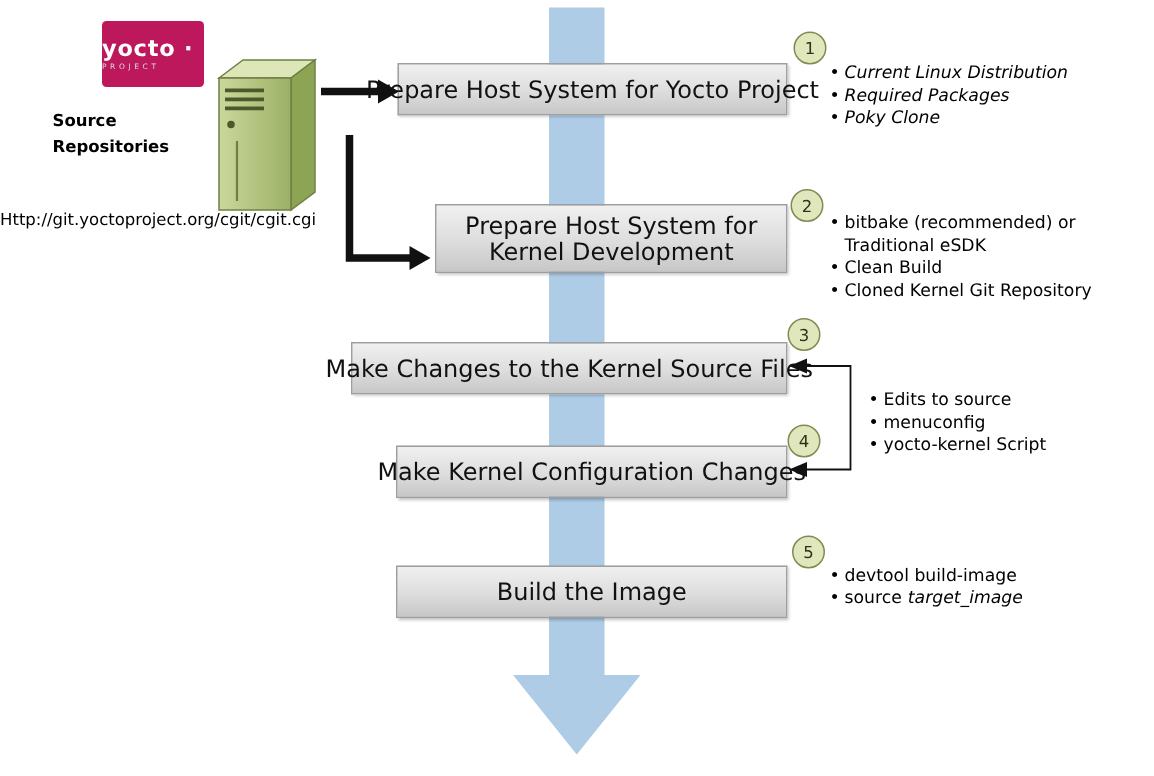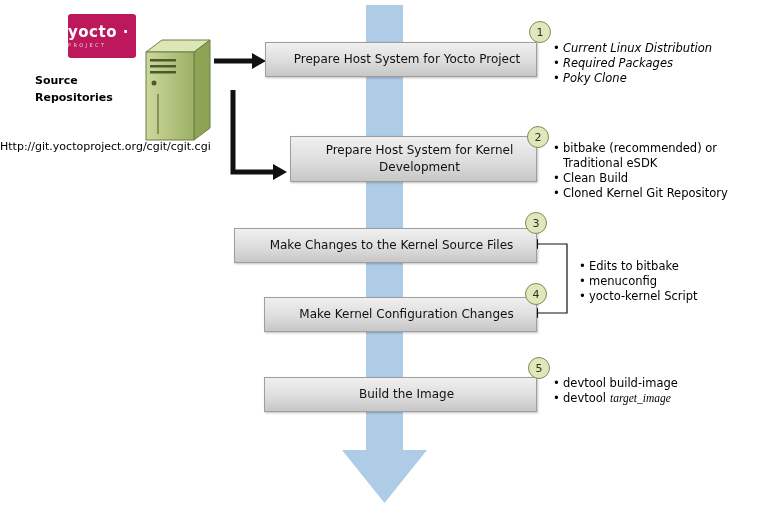"Prepare Host System for Yocto" .step-box { font-size: 12px -> 16px; padding-left: 12px -> none }
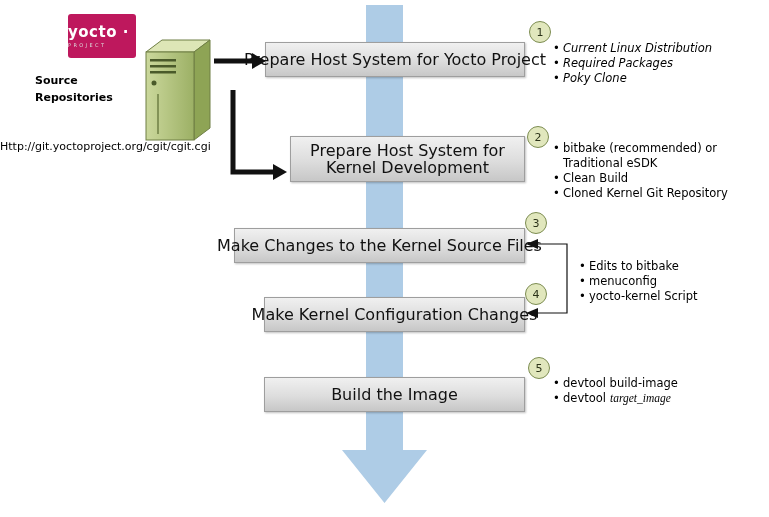"Edits to bitbake" div.bi { text: bitbake -> source }
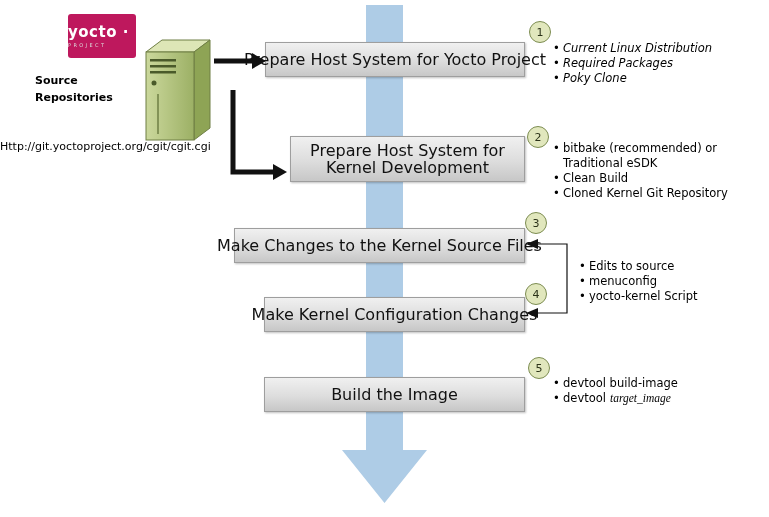"devtool" span { text: devtool -> source }
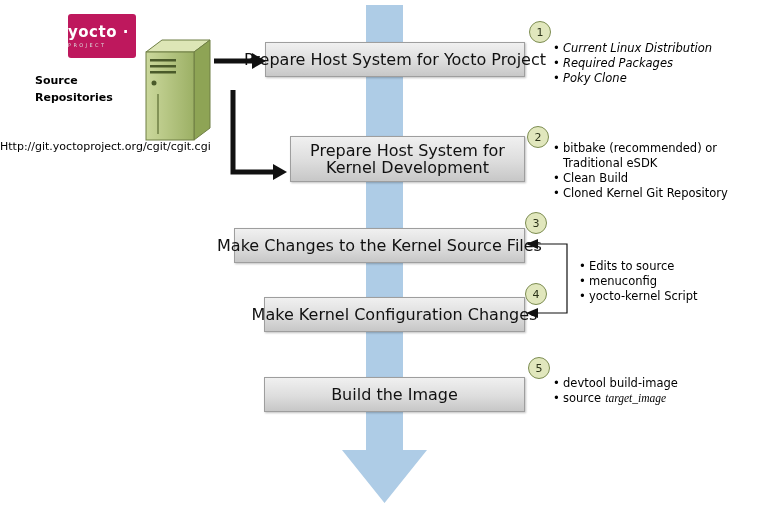"target_image" .em { font-family: Liberation Serif, serif -> none }
